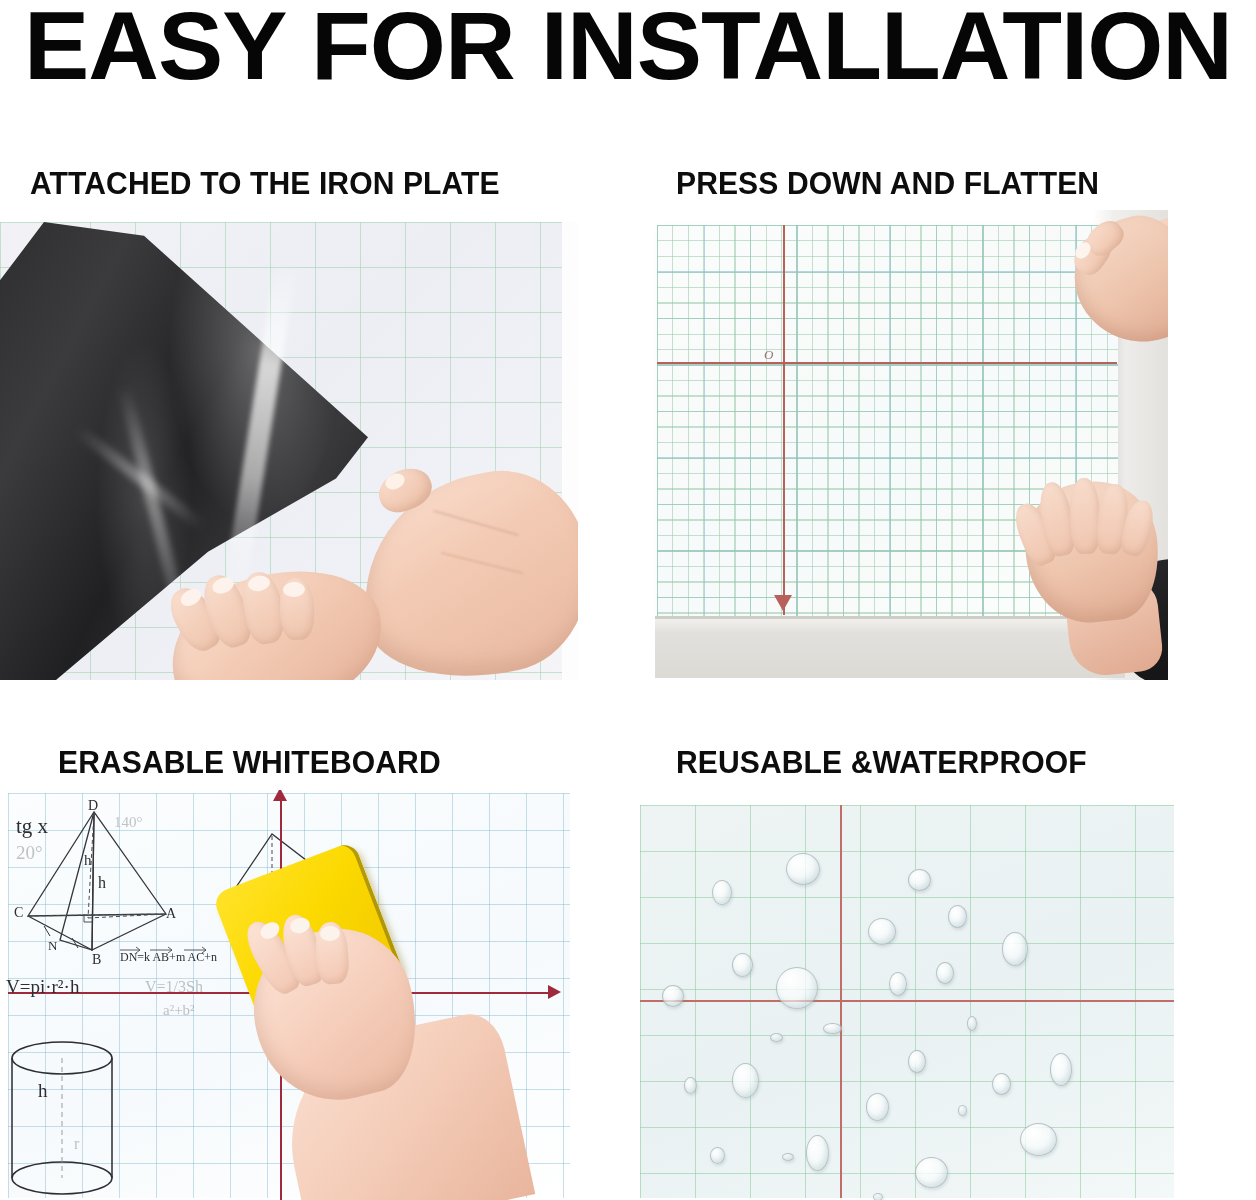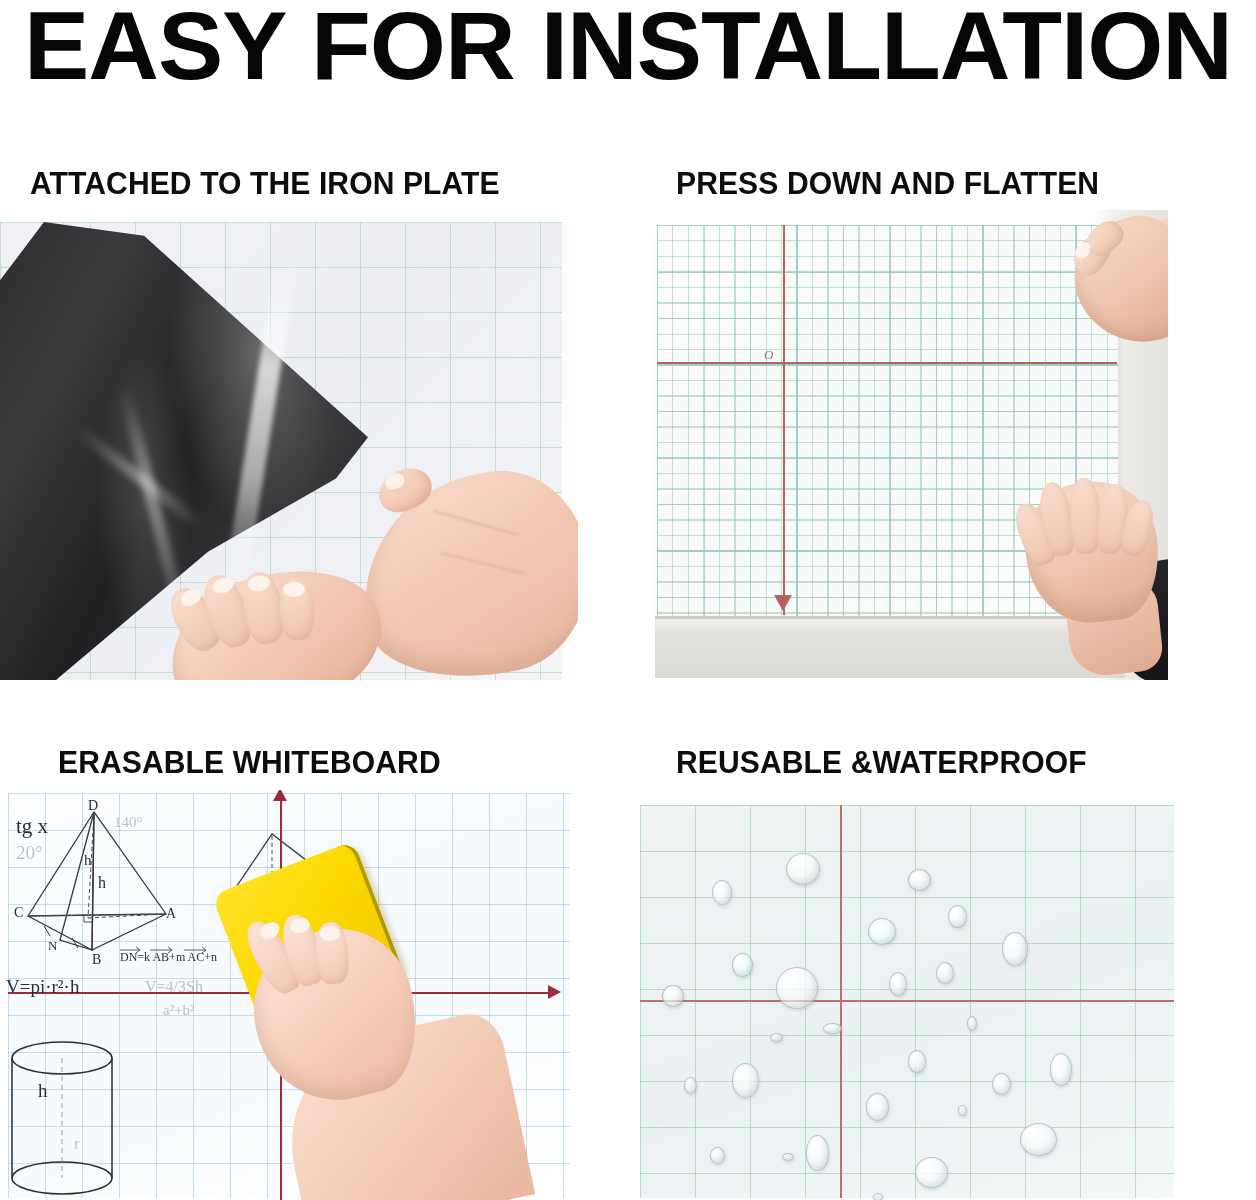"V=4/3Sh" div.hw { text: 4/3Sh -> 1/3Sh }
